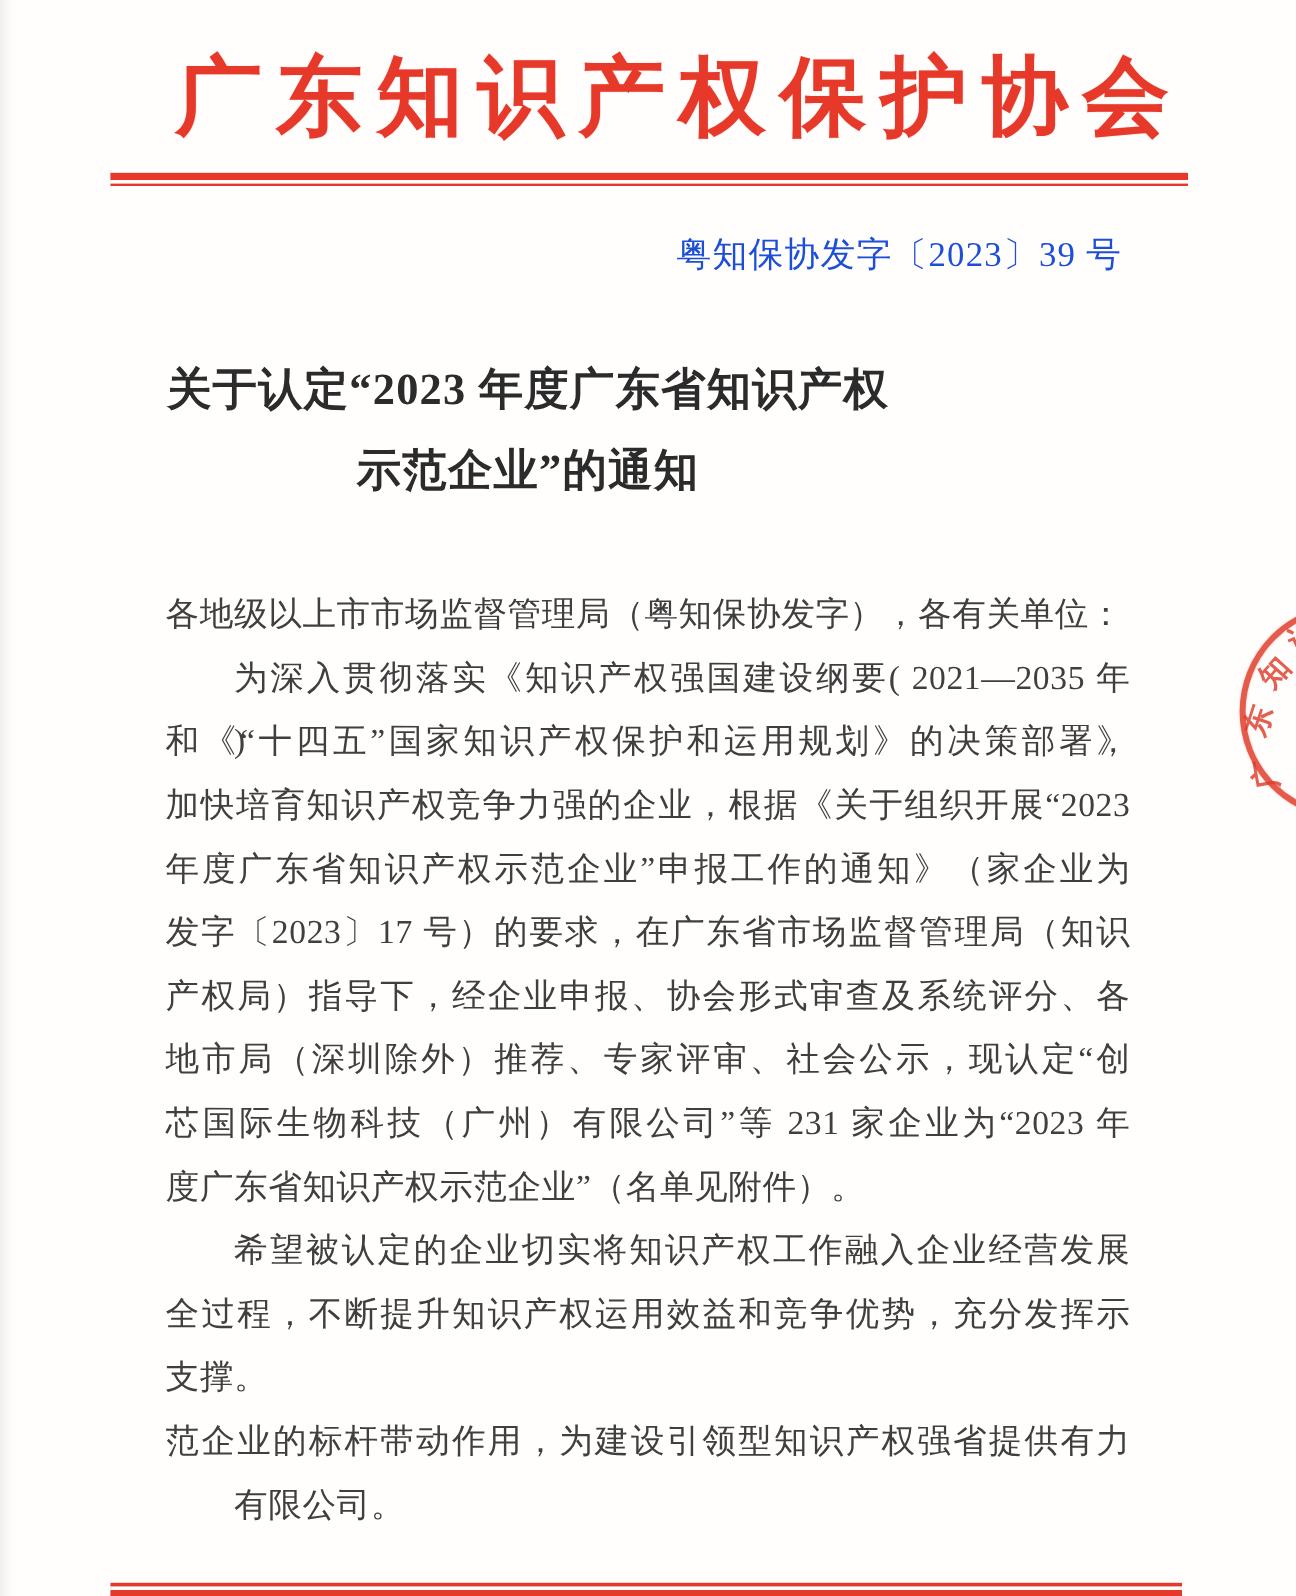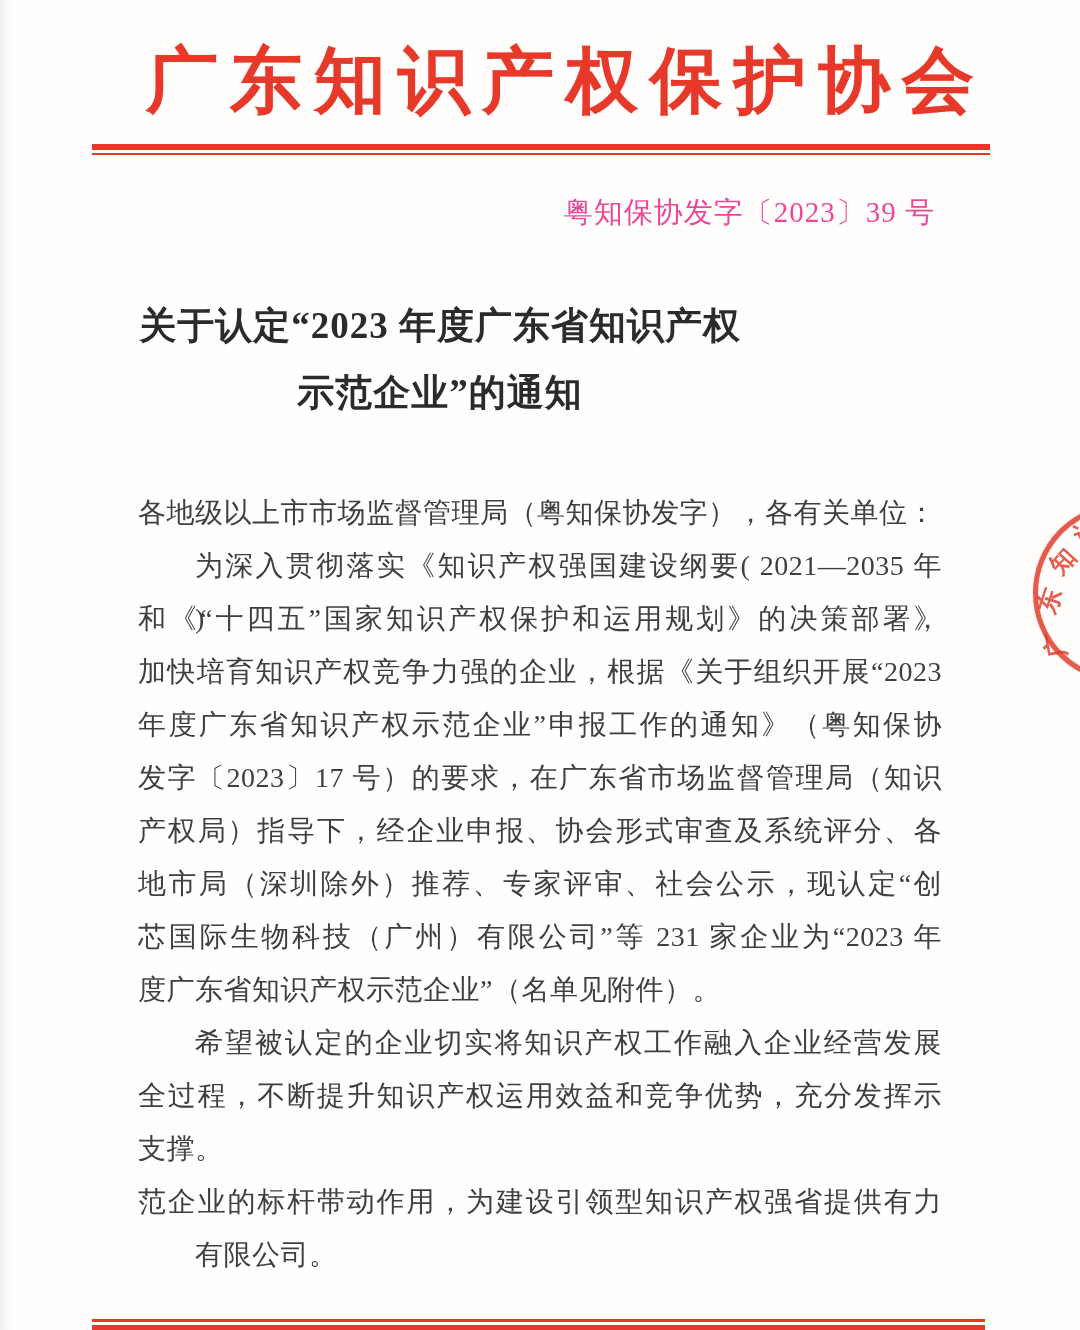"粤知保协发字〔2023〕39 号" .doc-number { color: #ec4899 -> #1d4ed8 }
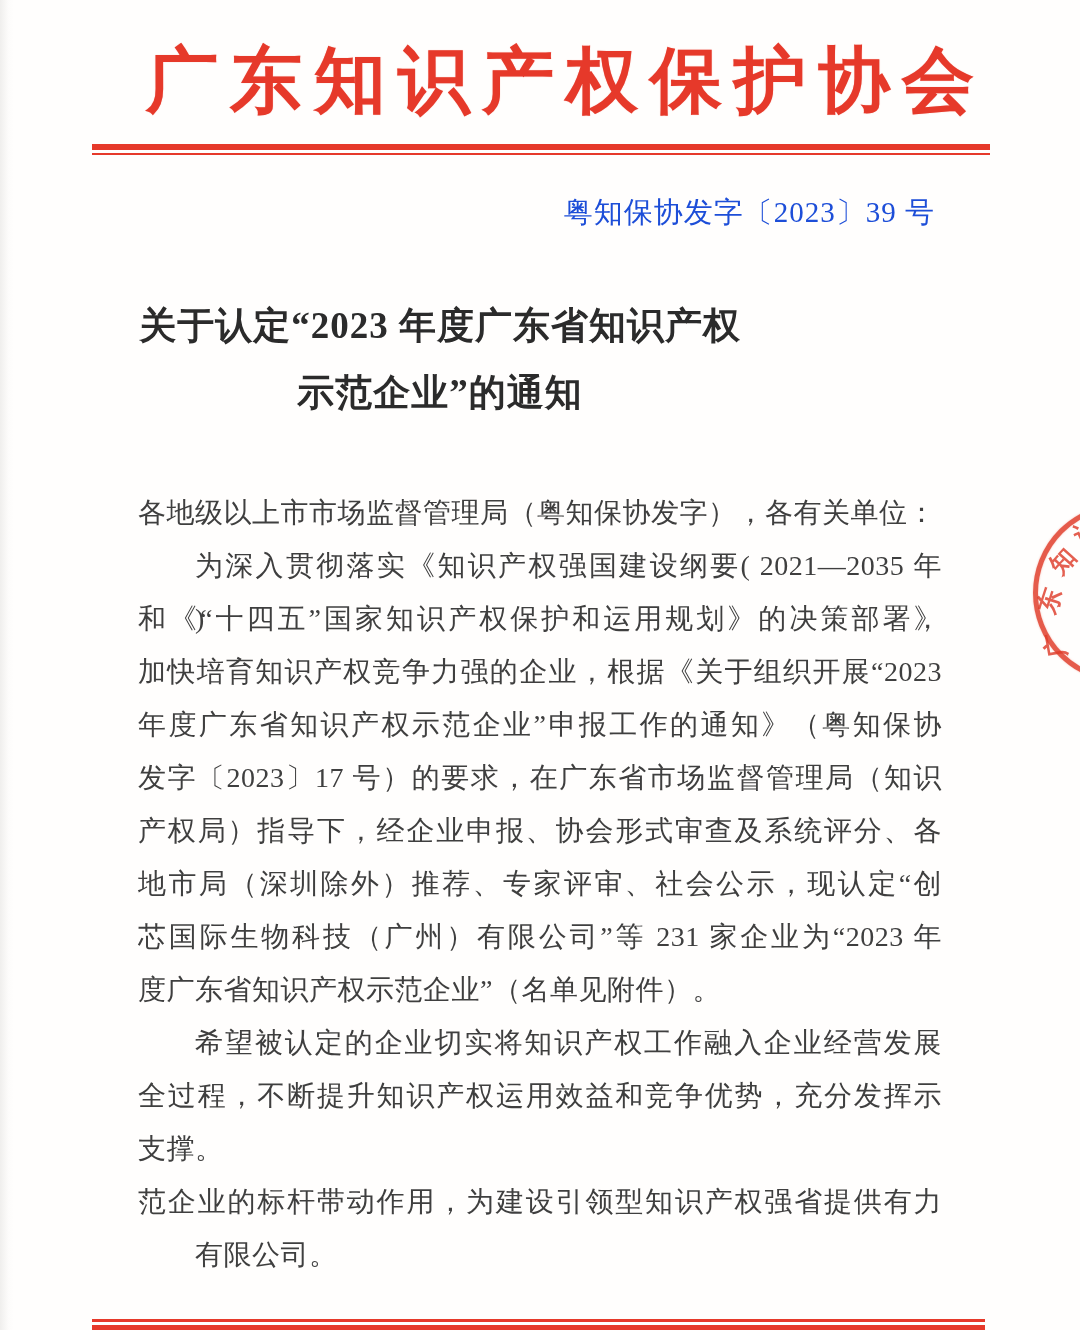"年度广东省知识产权示范企业”申报工作的通知》（粤知保协" div.body-line { text: 粤知保协 -> 家企业为 }
